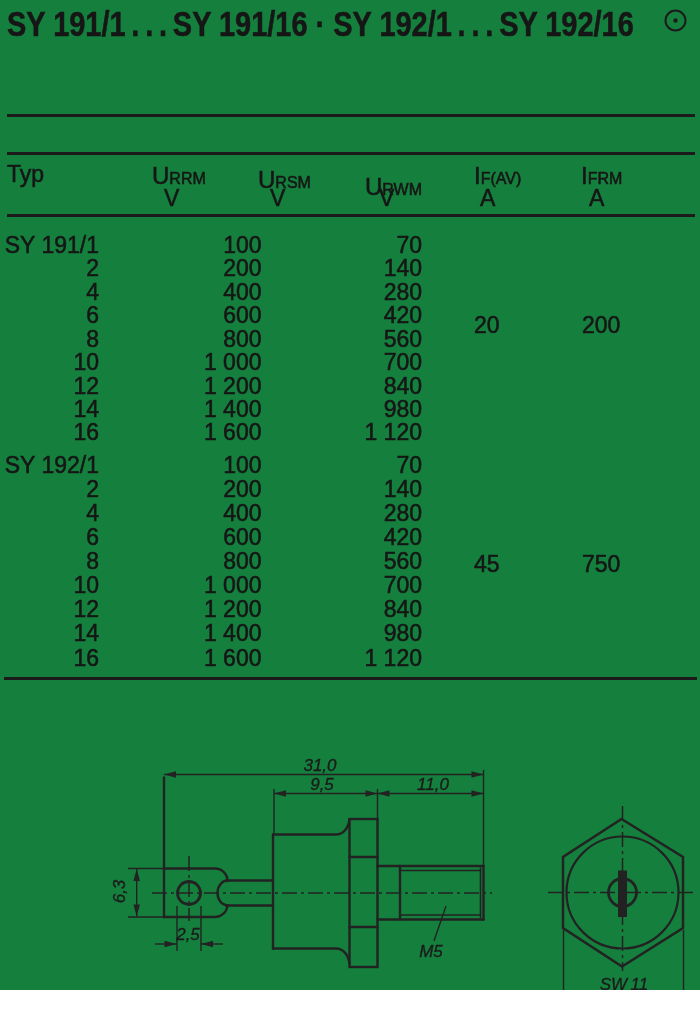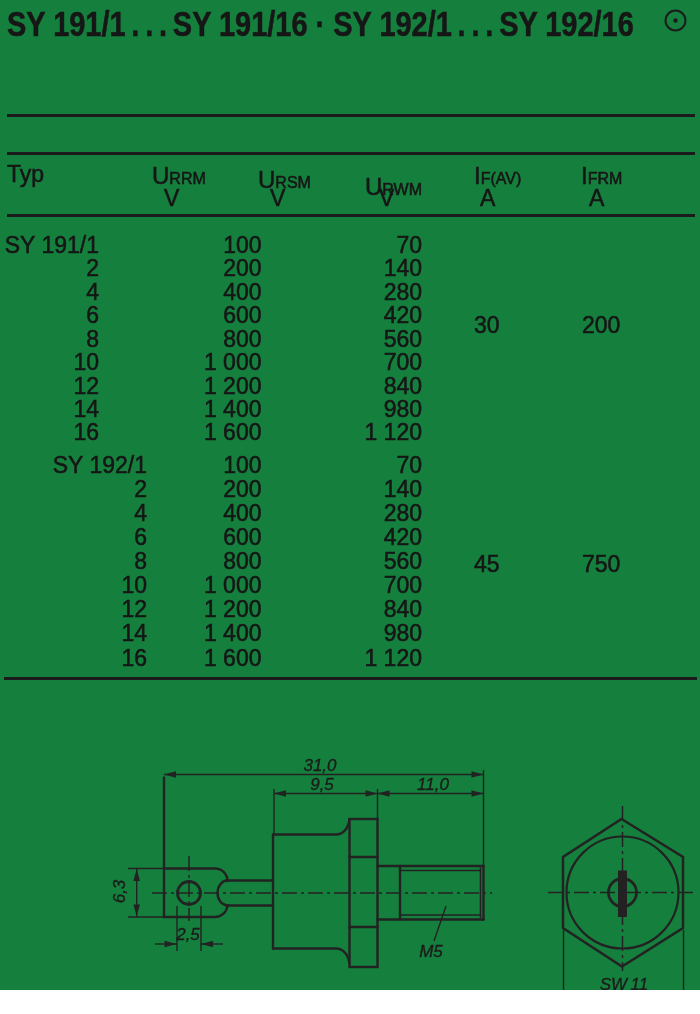"30" div.abs { text: 30 -> 20 }
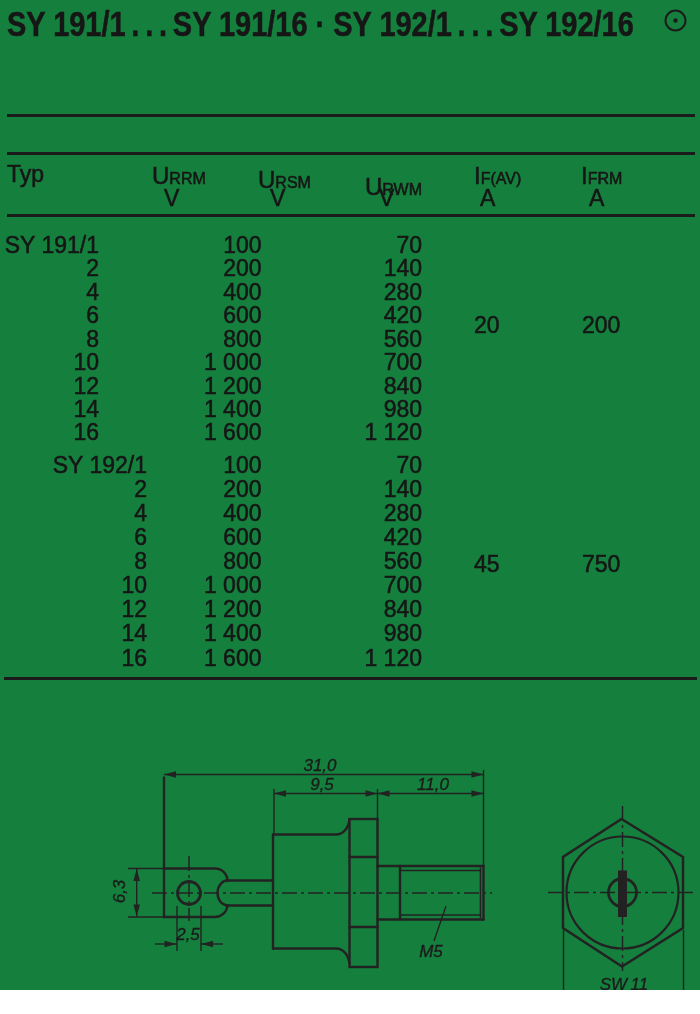"SY 192/1" div.col { padding-left: 48px -> none }
